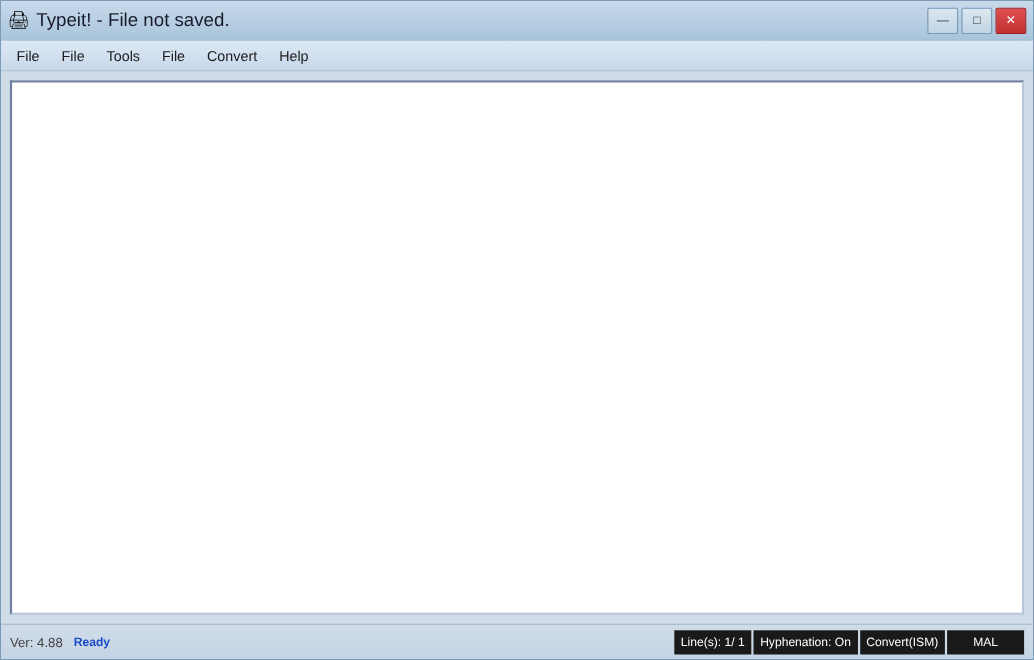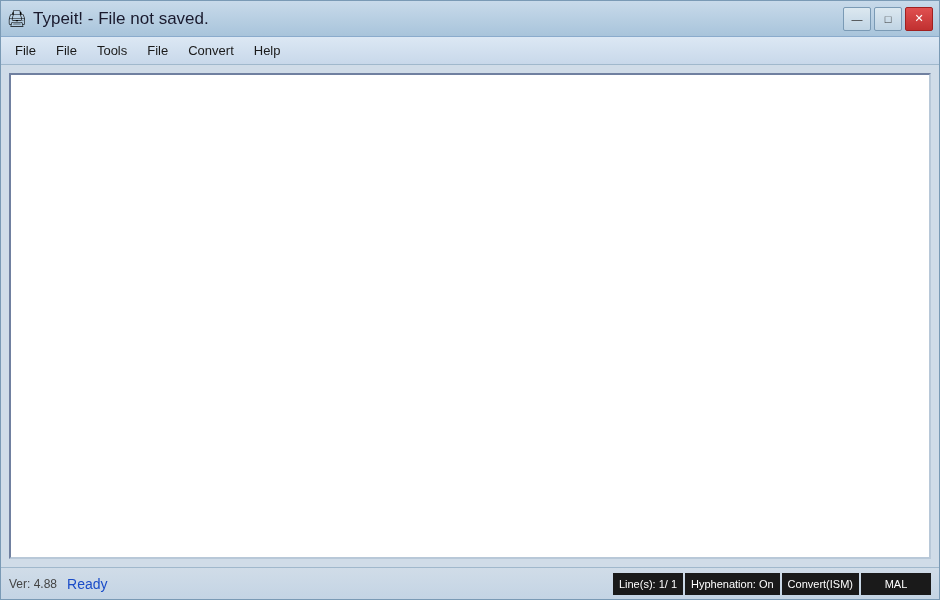"Ready" .status-ready { font-size: 14px -> 11px; font-weight: normal -> bold }
